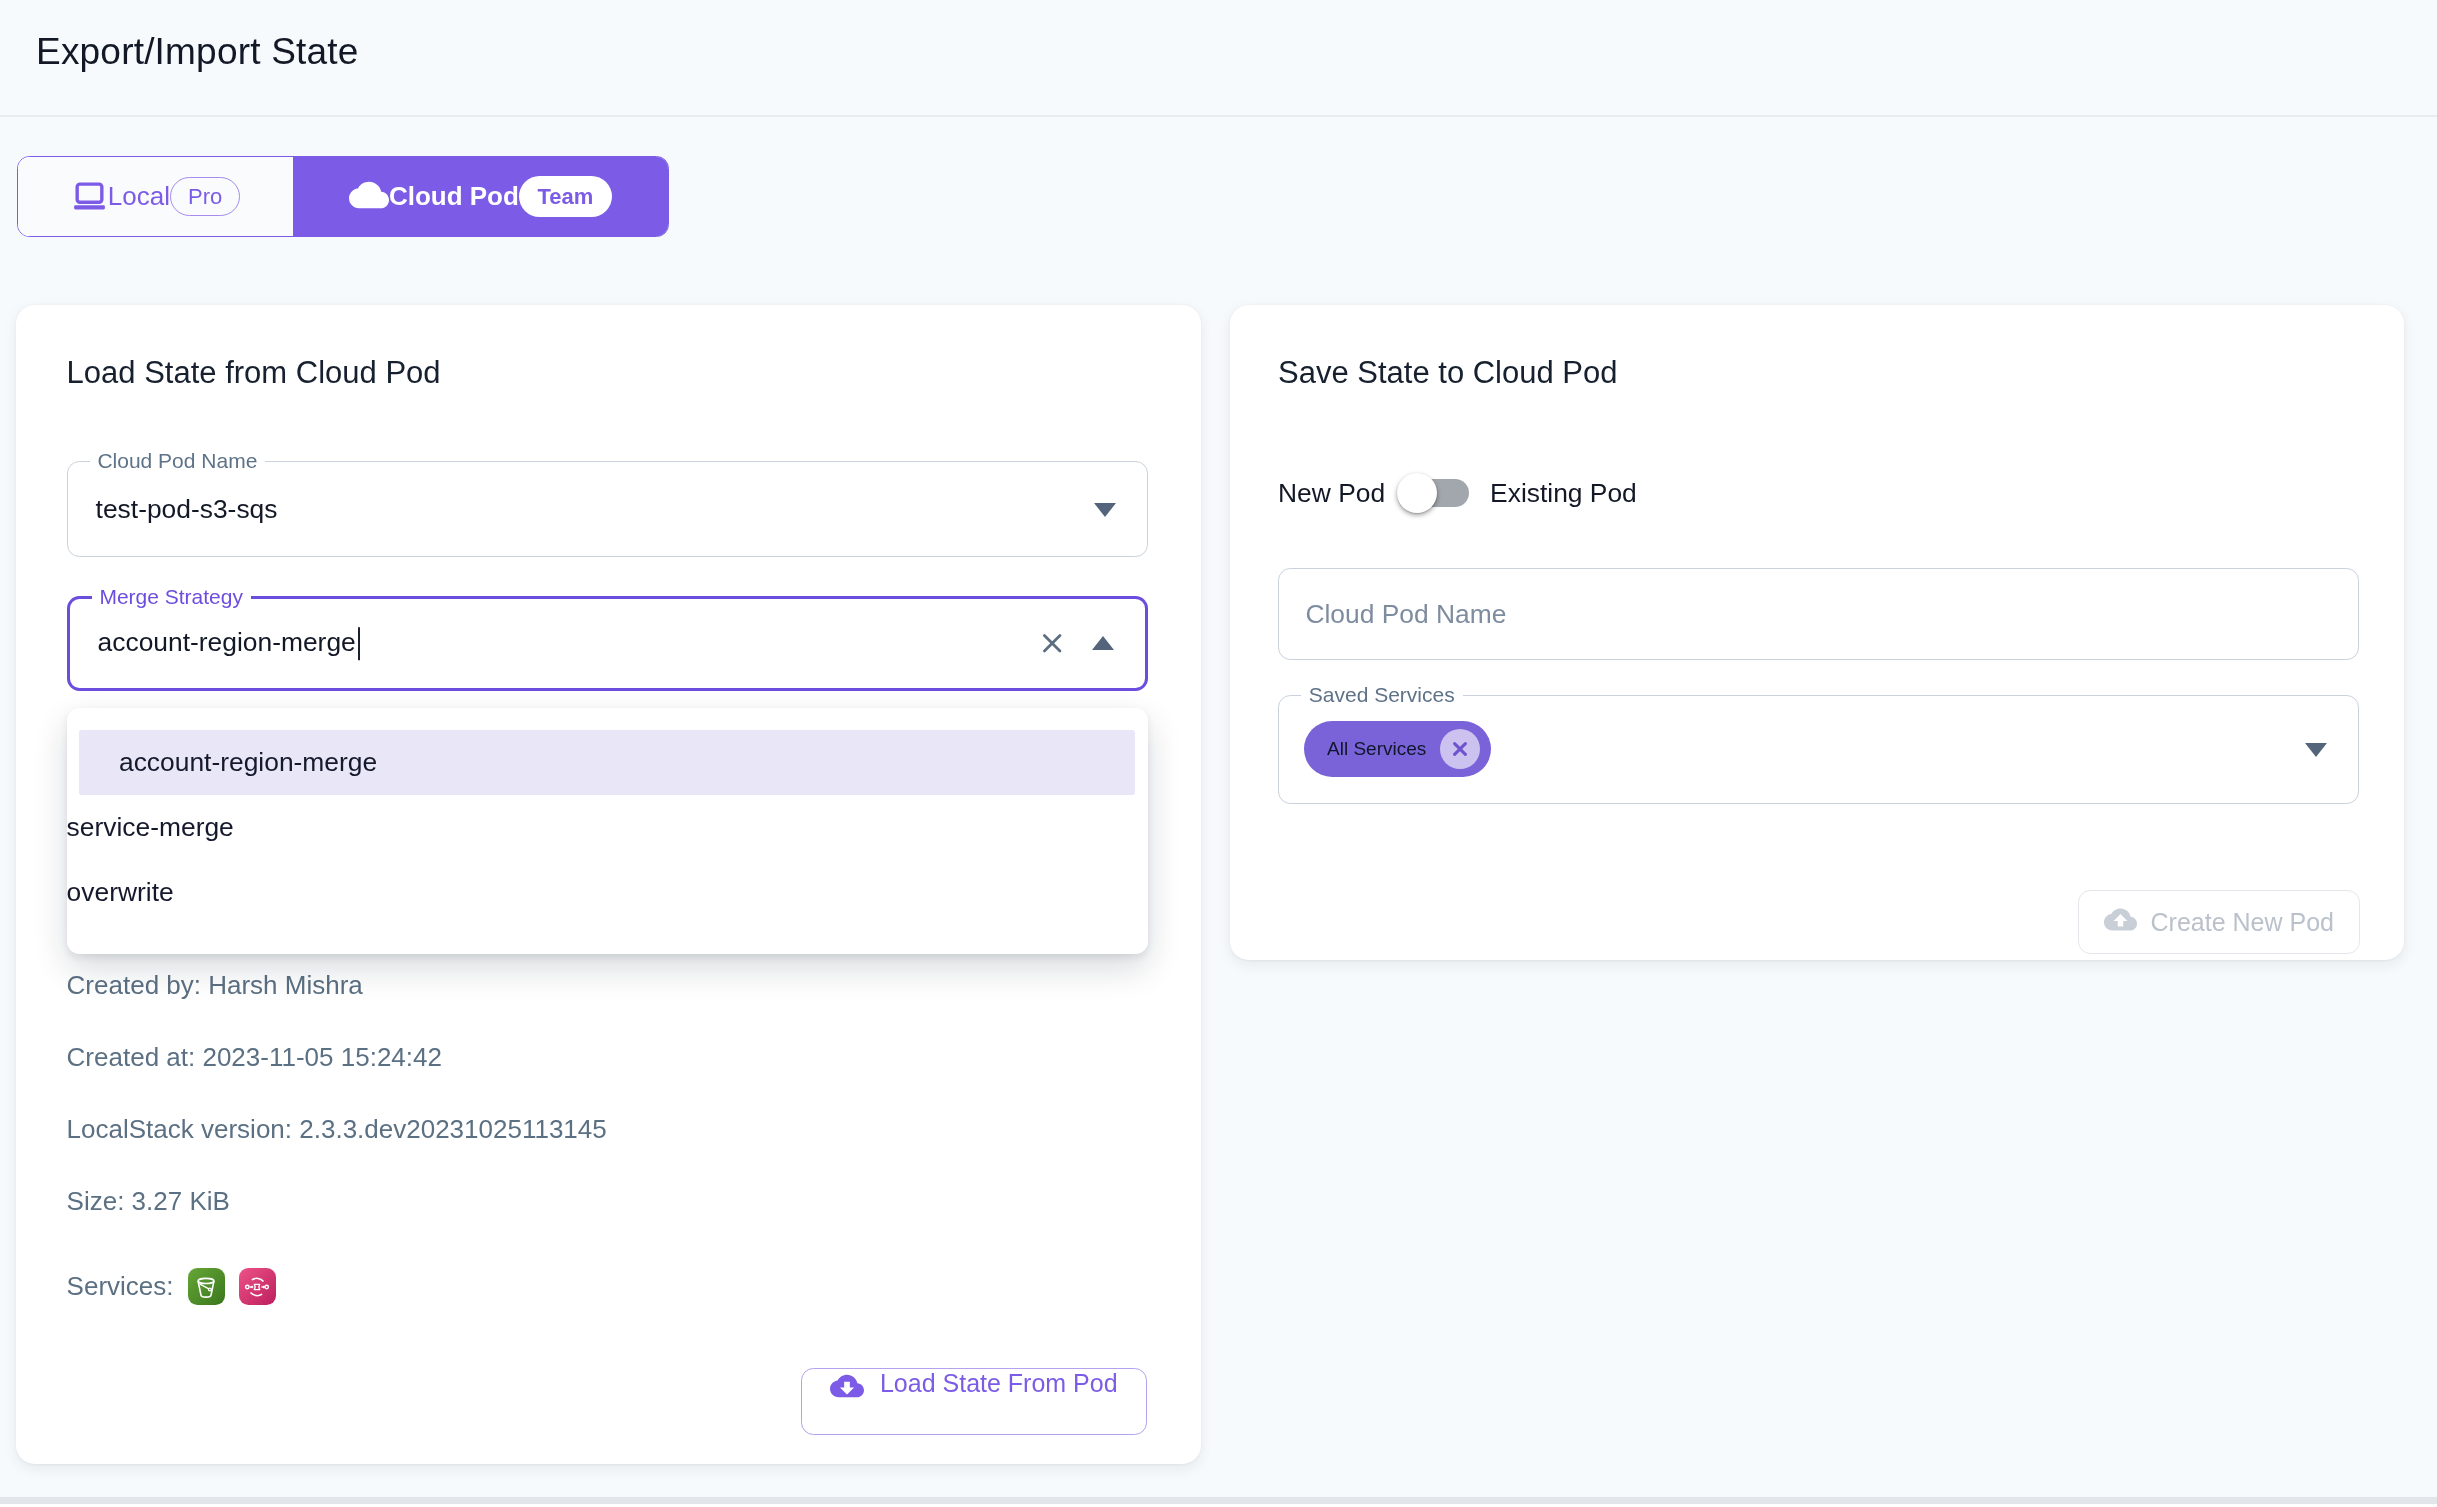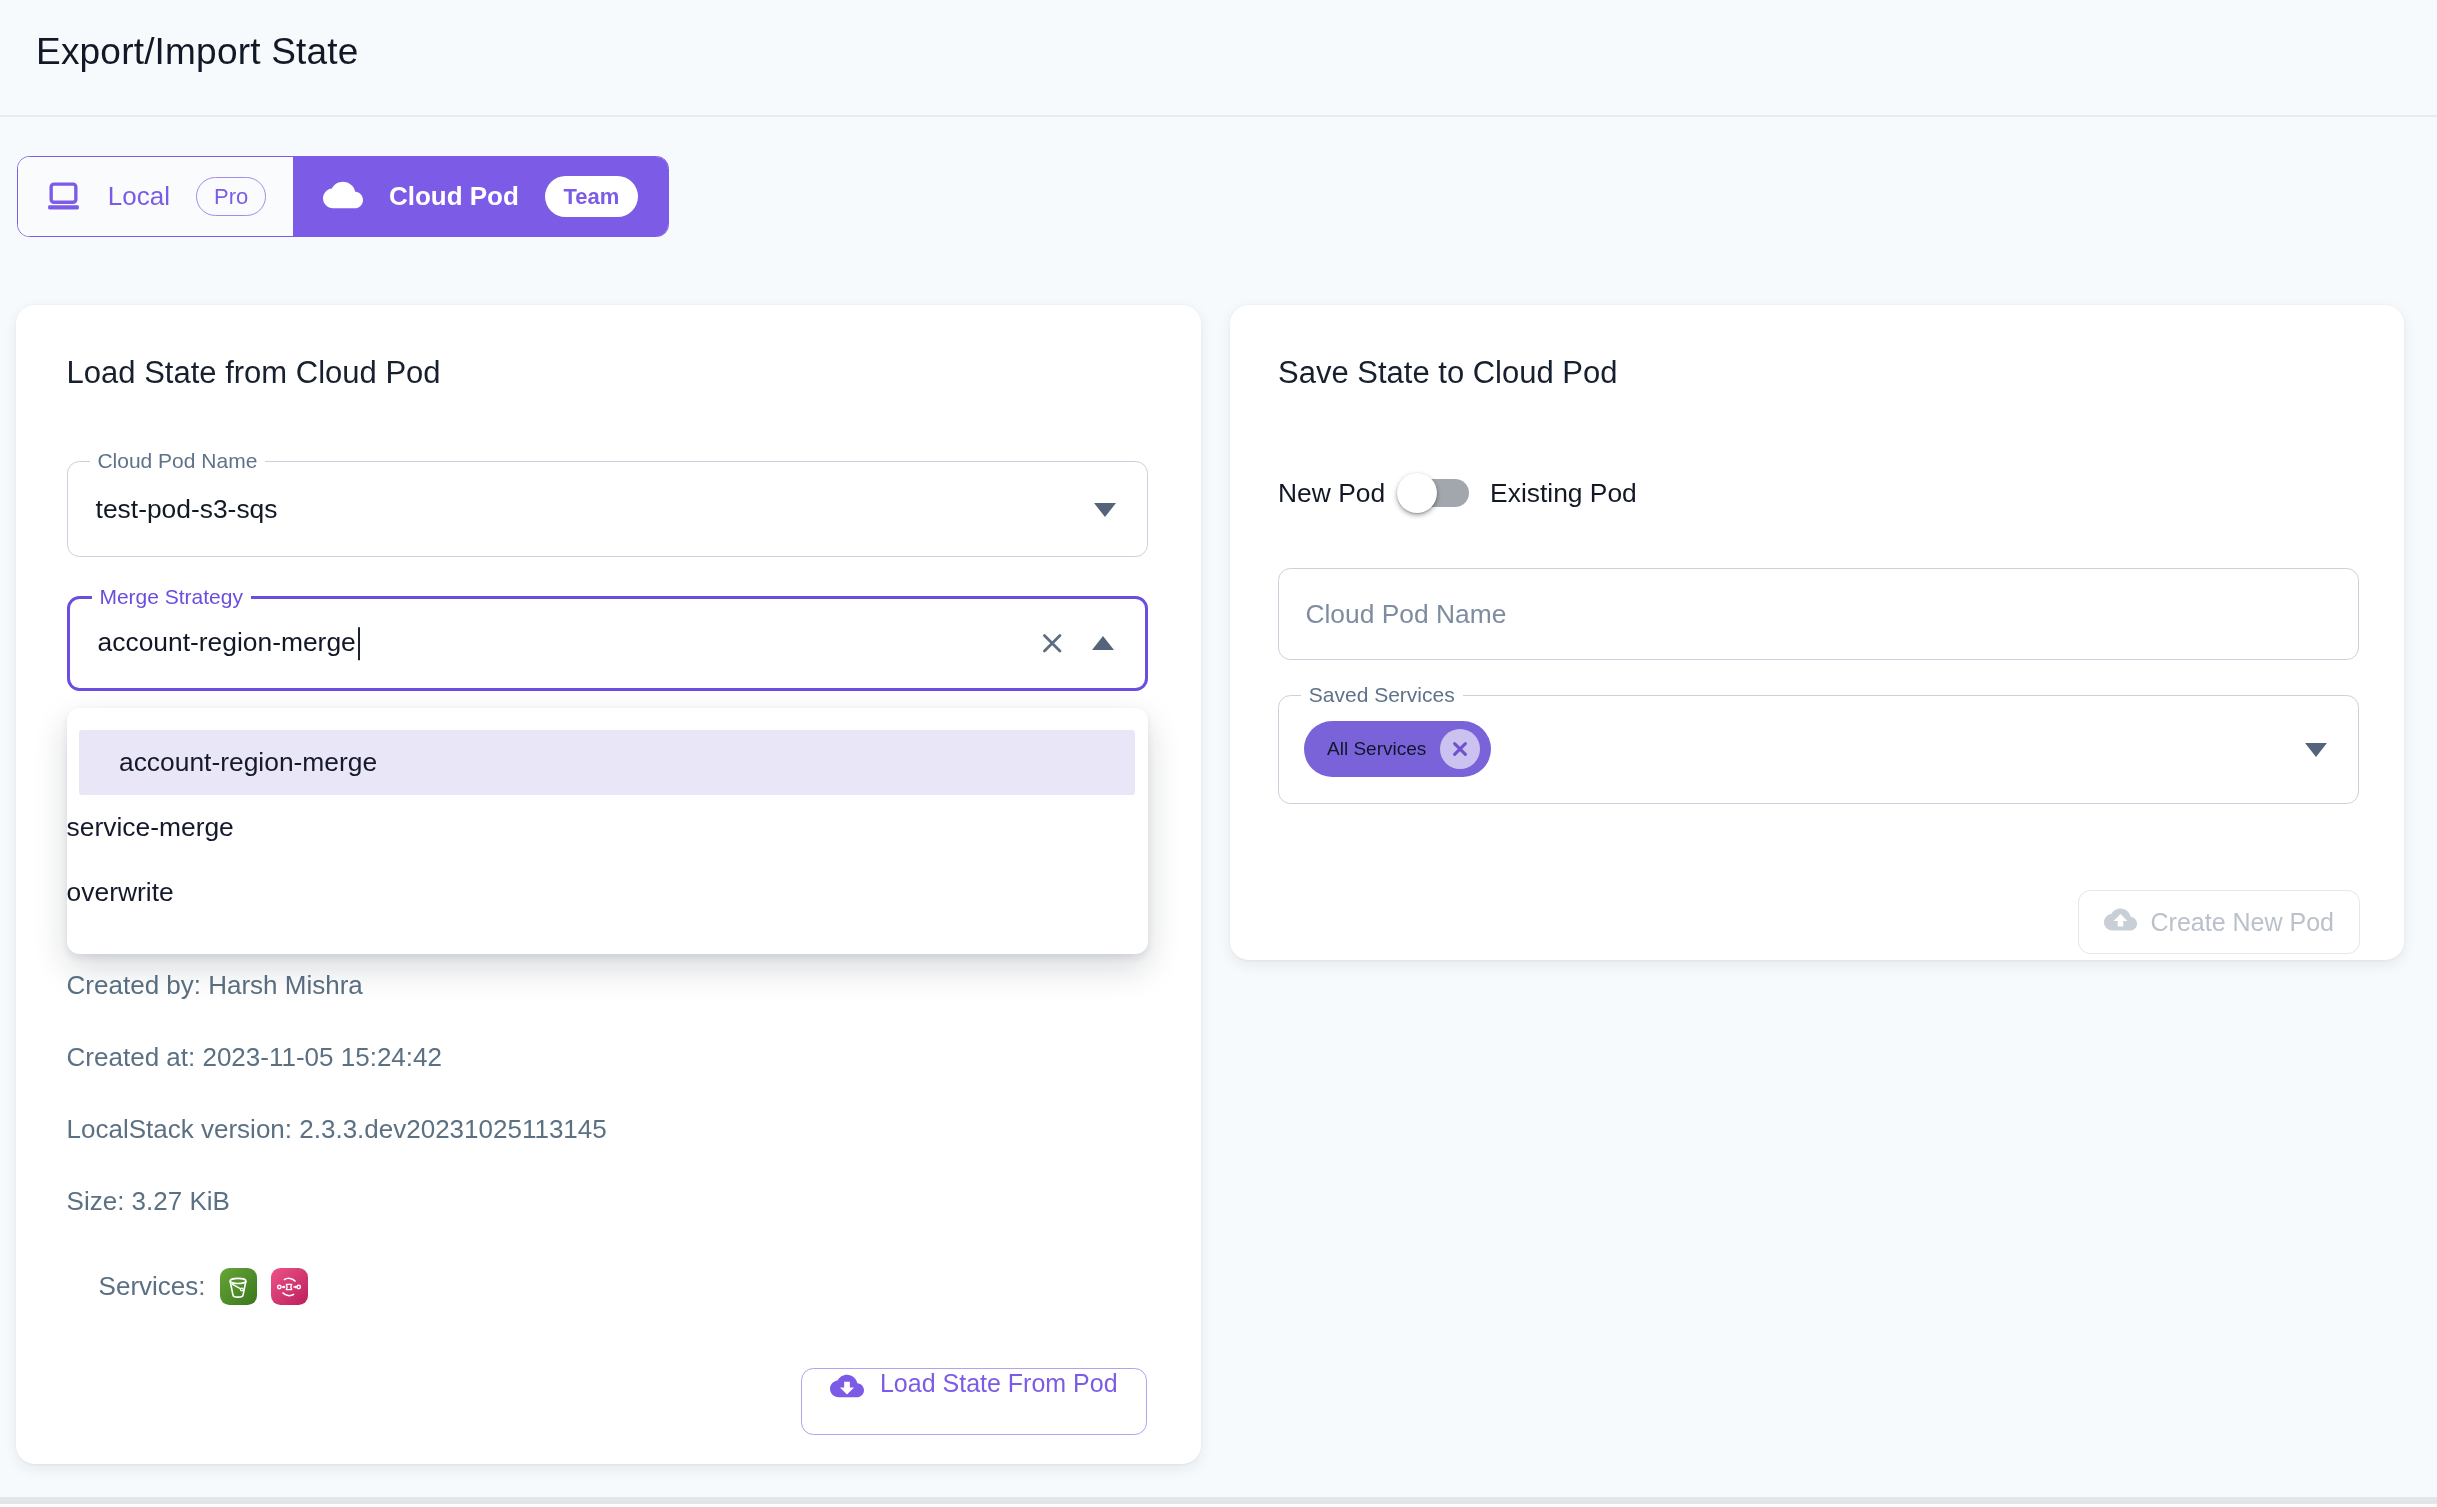"Local" .tab { gap: 26px -> 0 }
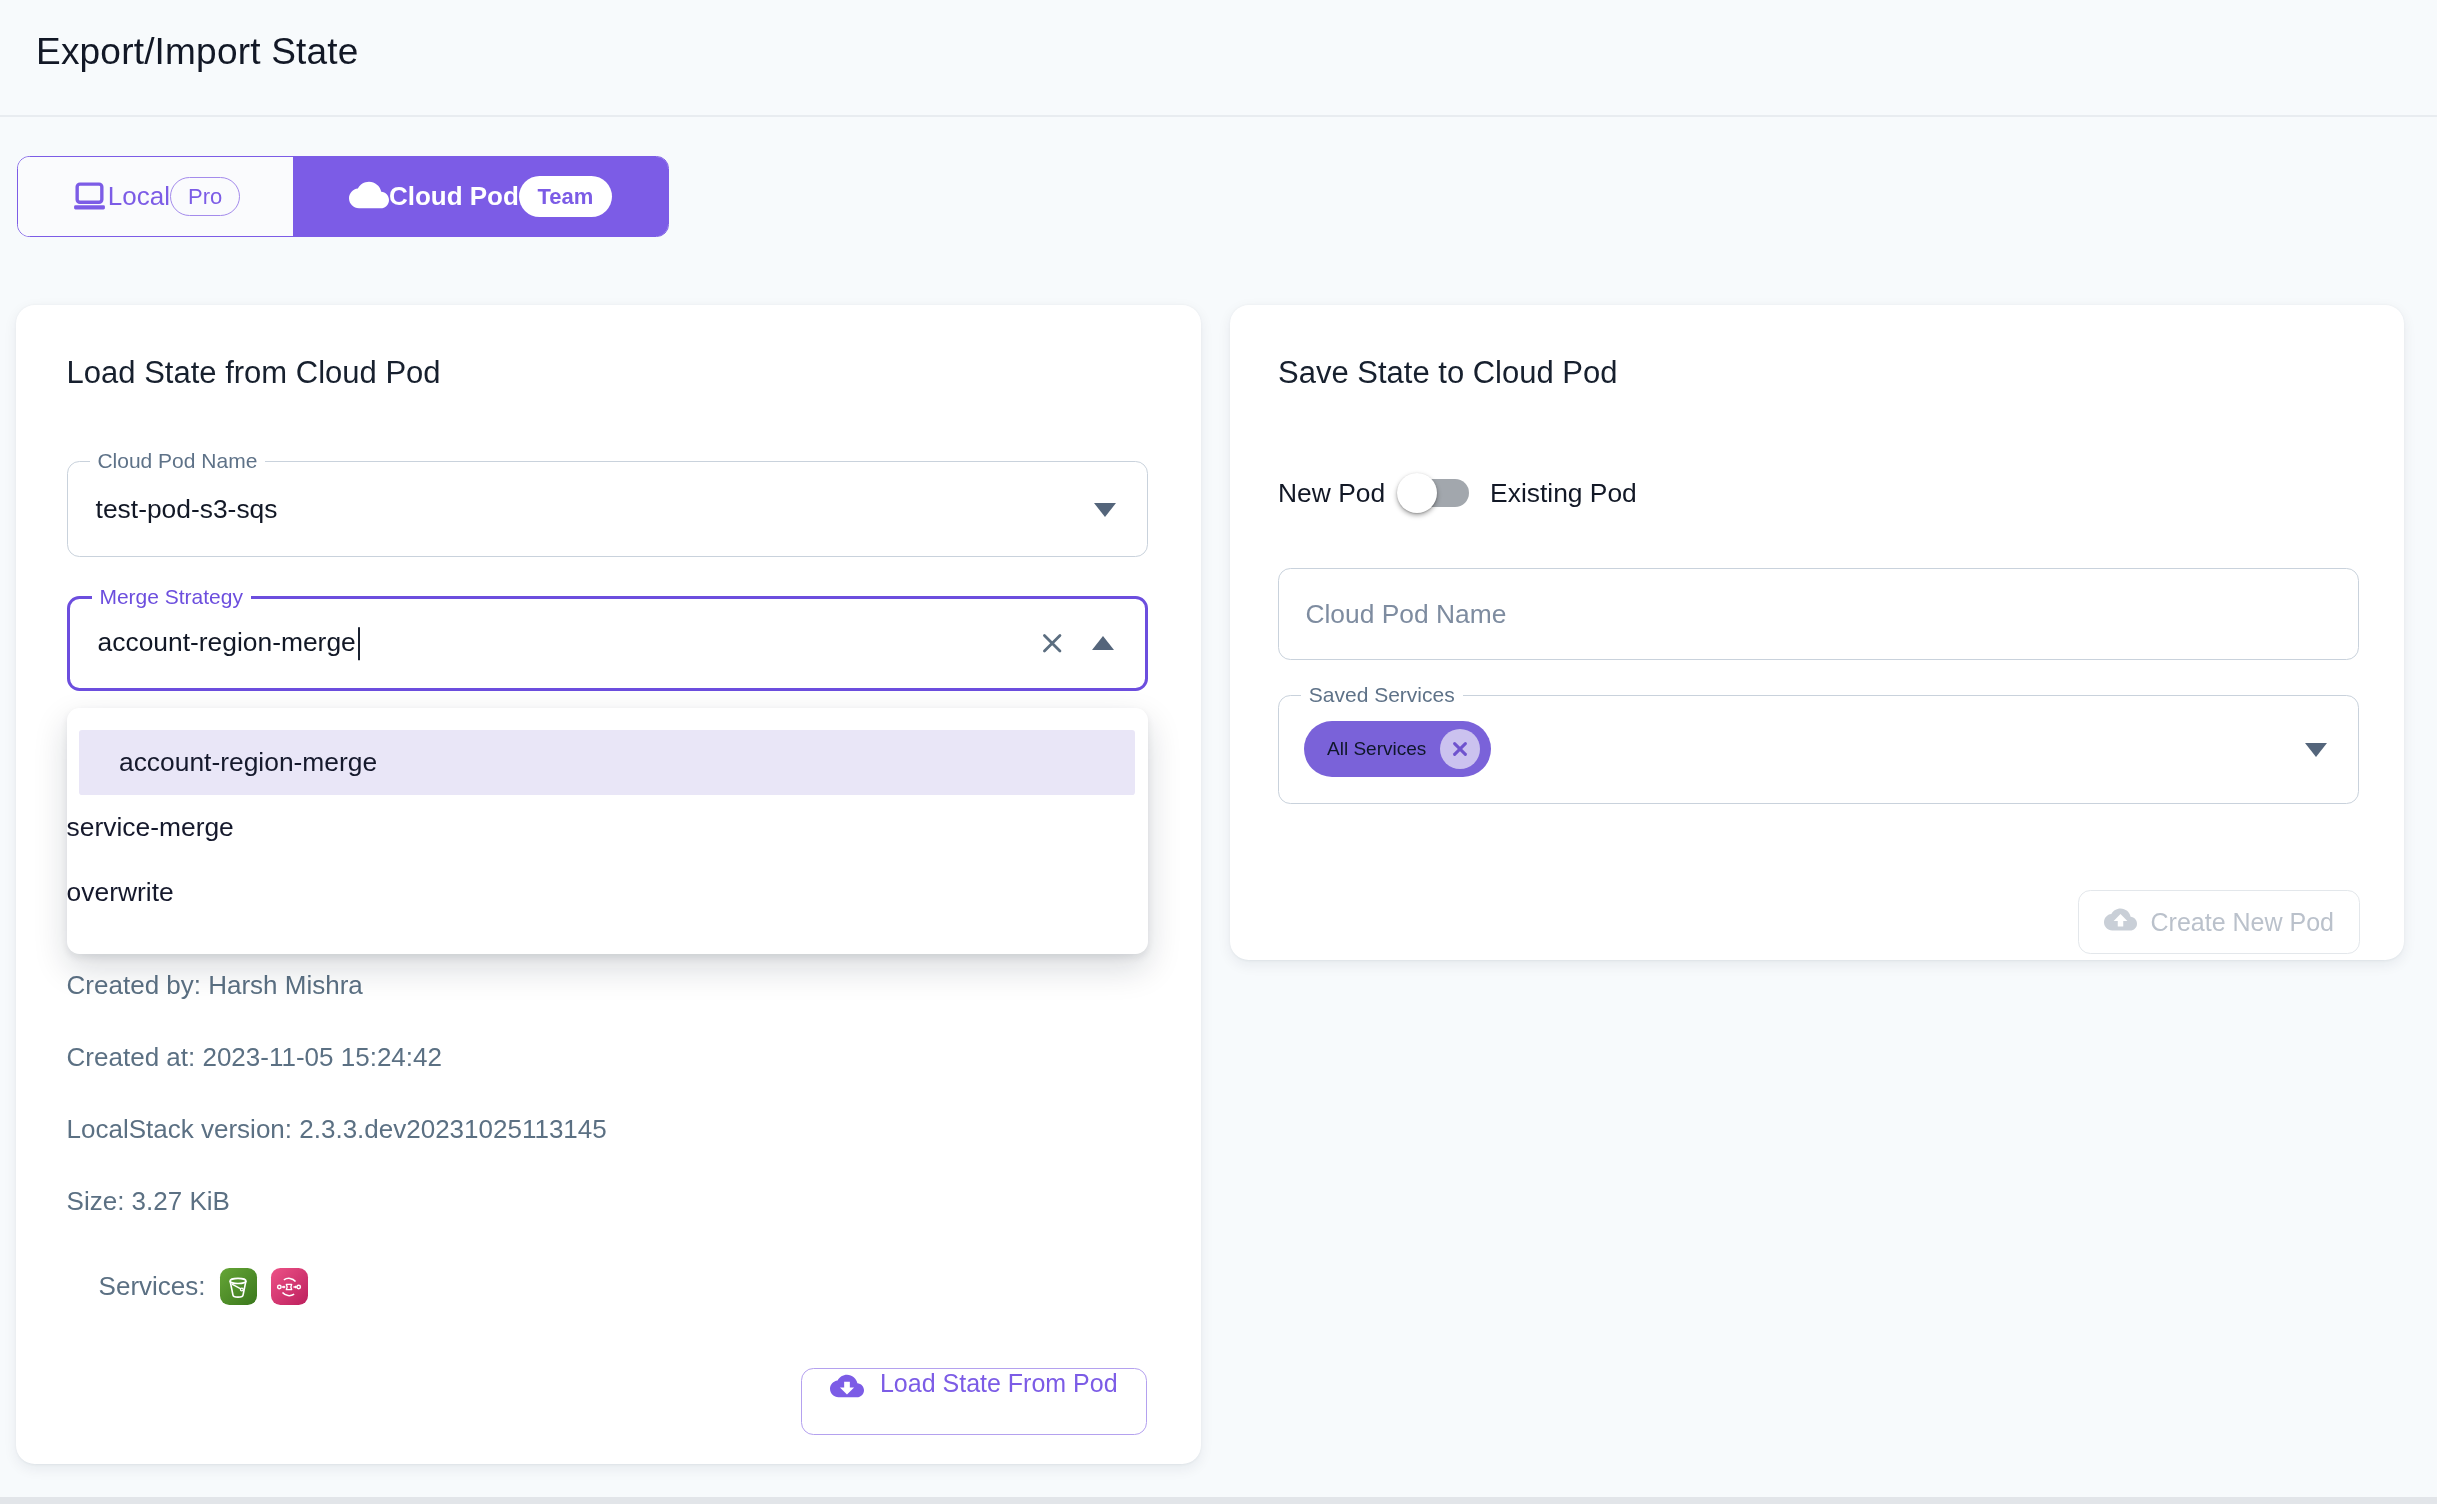"Services:" .services-row { margin-left: 32px -> none }
